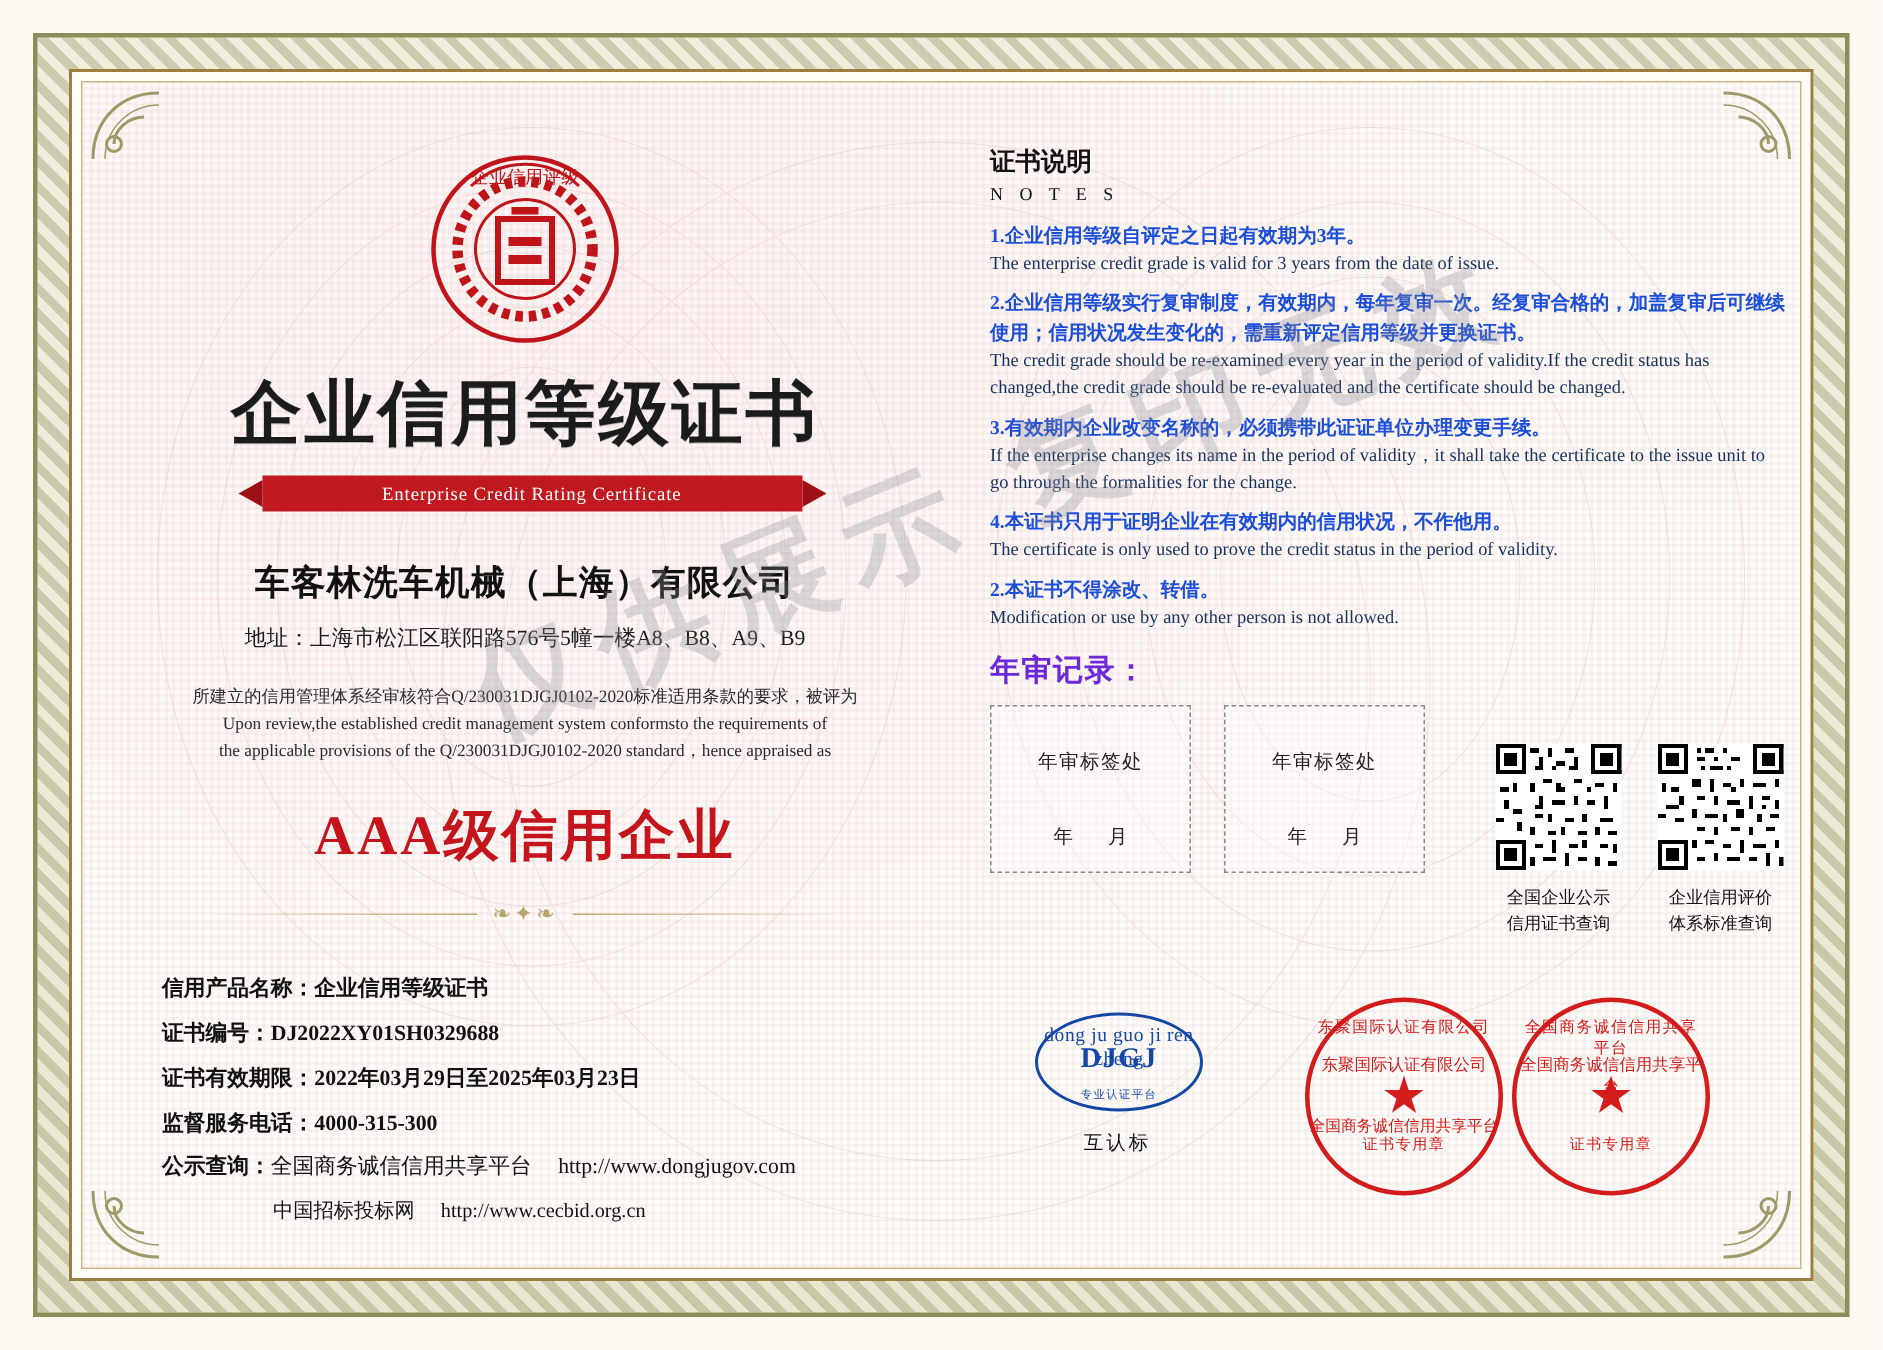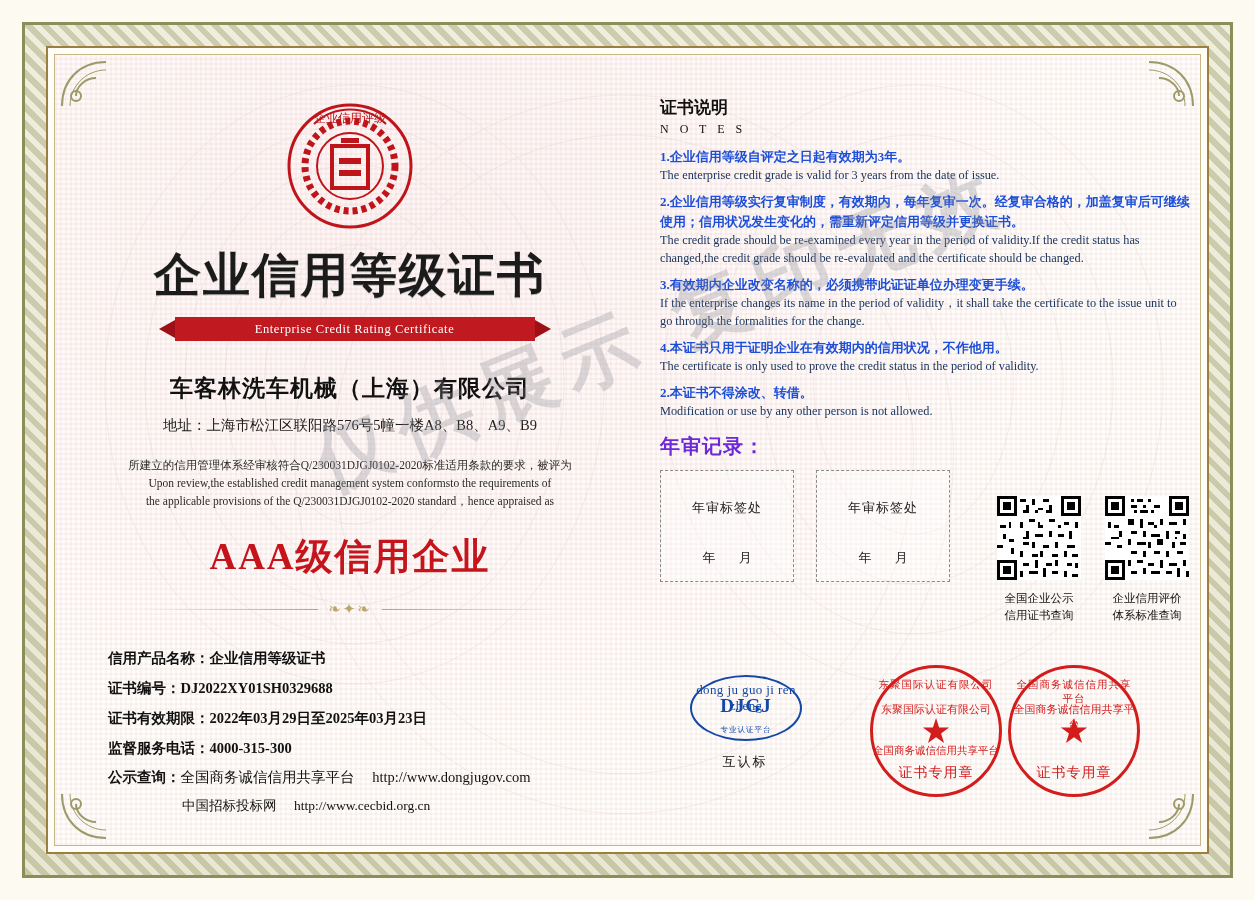"证书专用章" .round-stamp .arc-bot { bottom: 12px -> 24px; font-size: 14px -> 10px }
